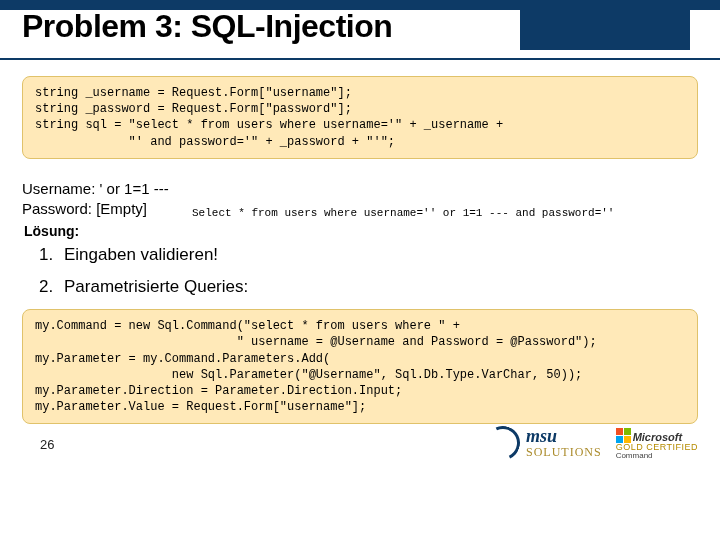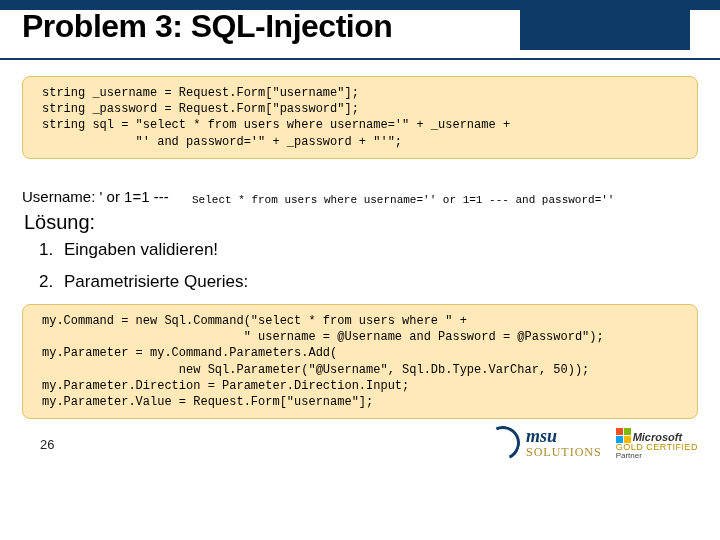"string _username =" .codebox { margin: 6px 4px 28px 4px -> 6px 4px 20px 4px; padding: 8px 19px -> 8px 12px }
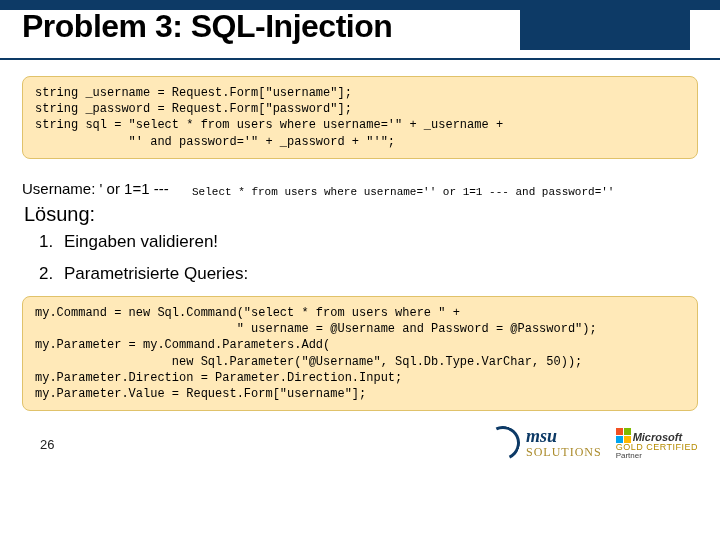"Username: ' or 1=1 ---" .inputs { align-items: center -> flex-end }
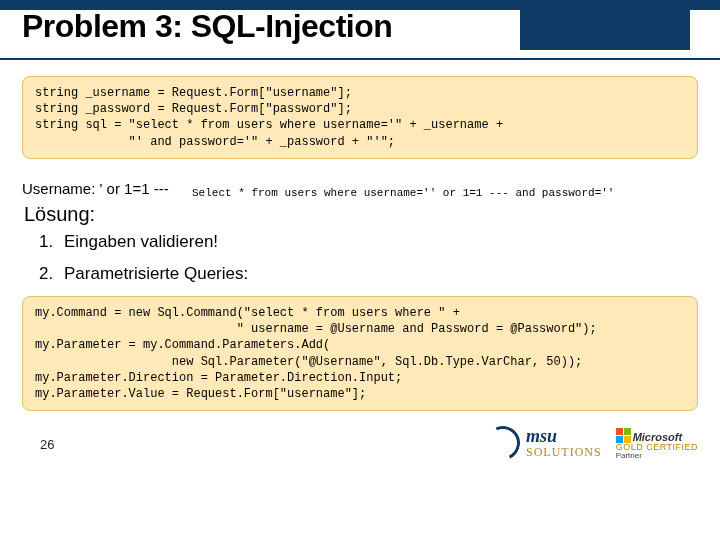"Password: [Empty]" div { html: none -> <div>Password: [Empty]</div> }
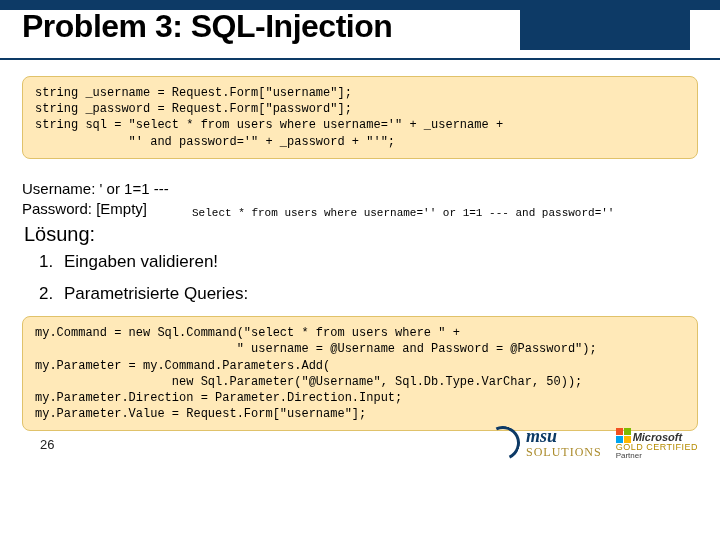"Lösung:" .section { font-size: 20px -> 14px; font-weight: none -> bold }
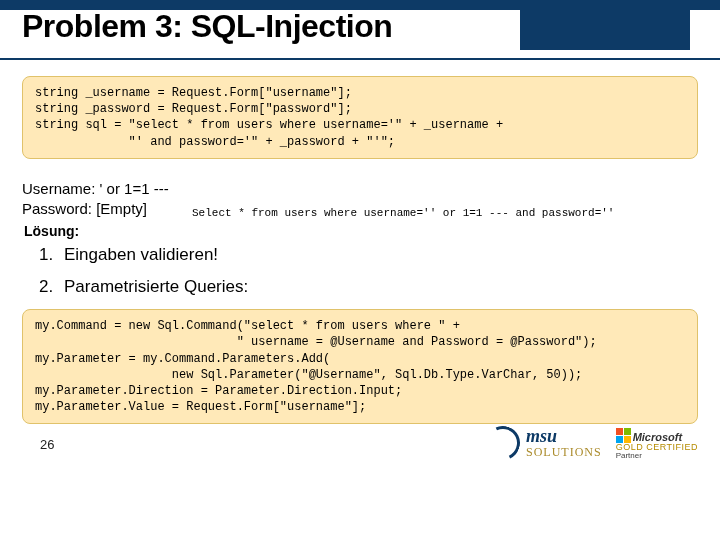"Partner" div.partner { text: Partner -> Command }
